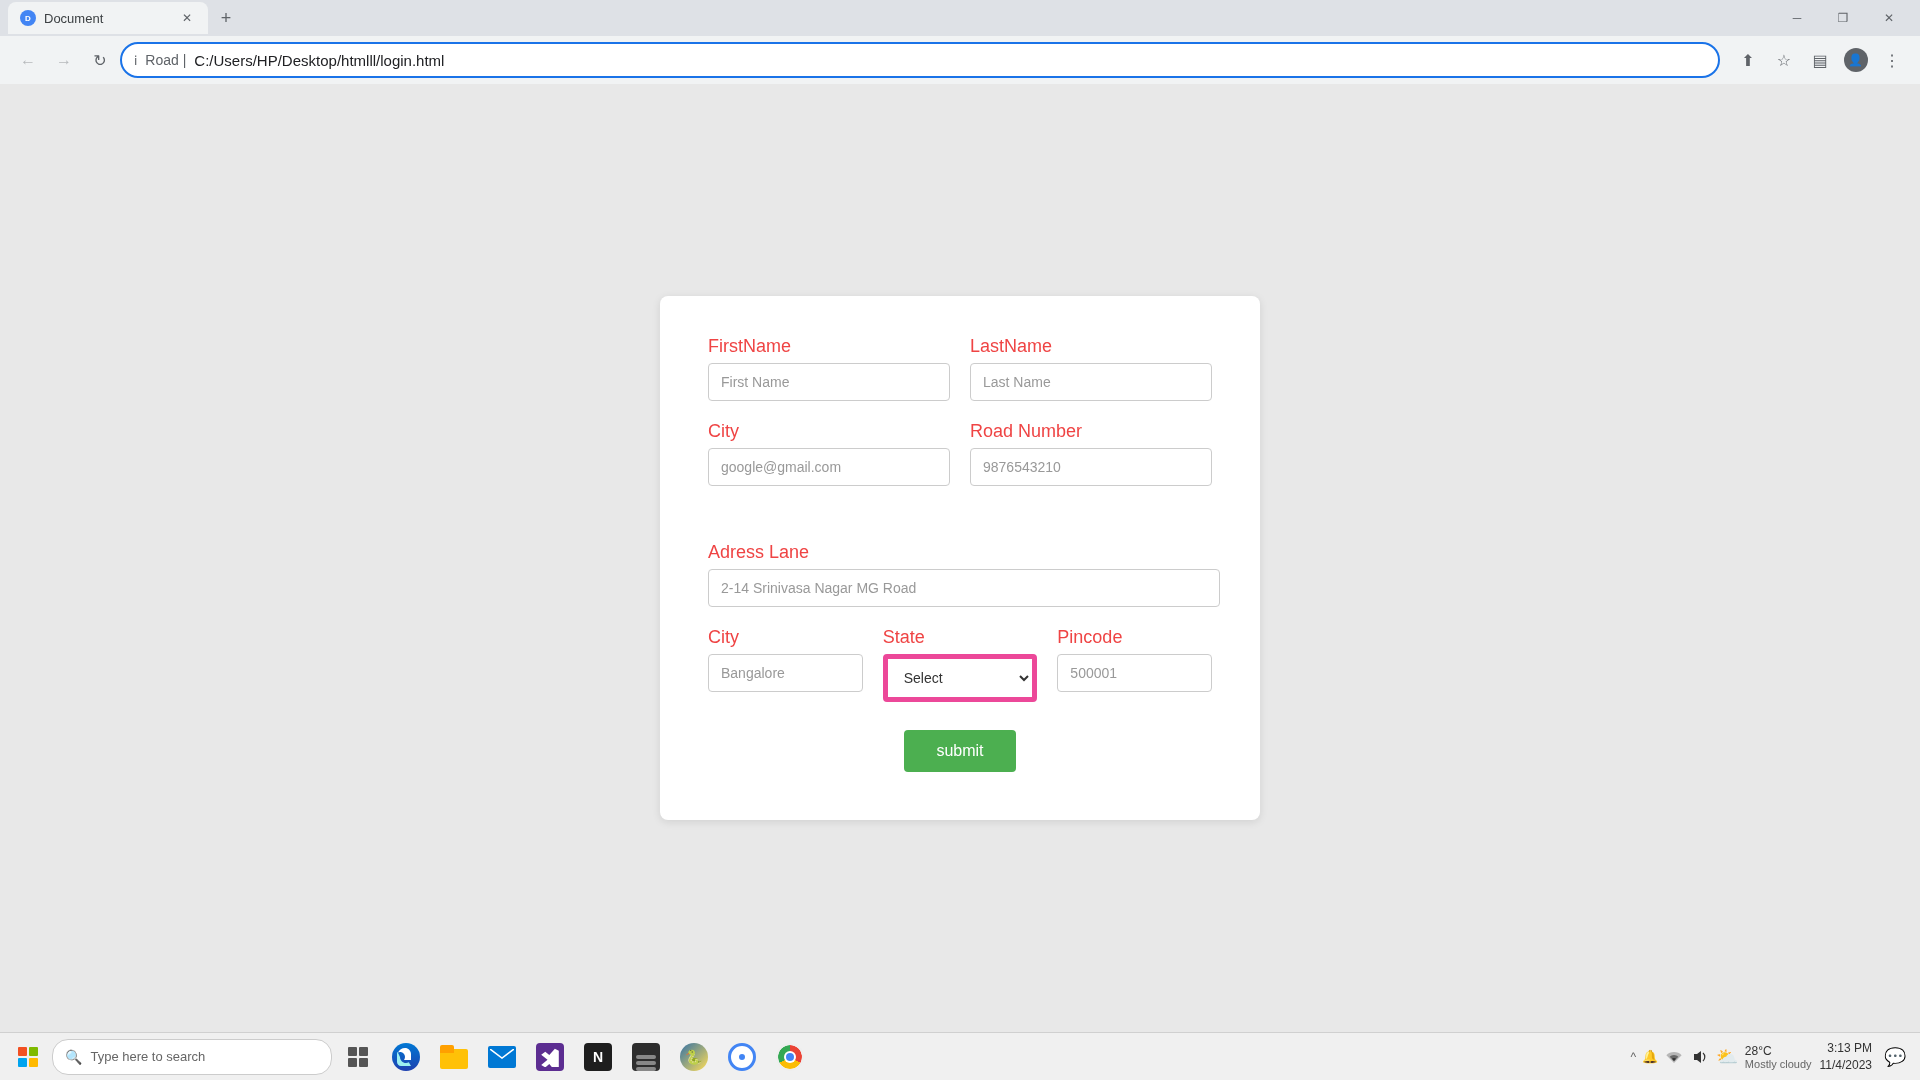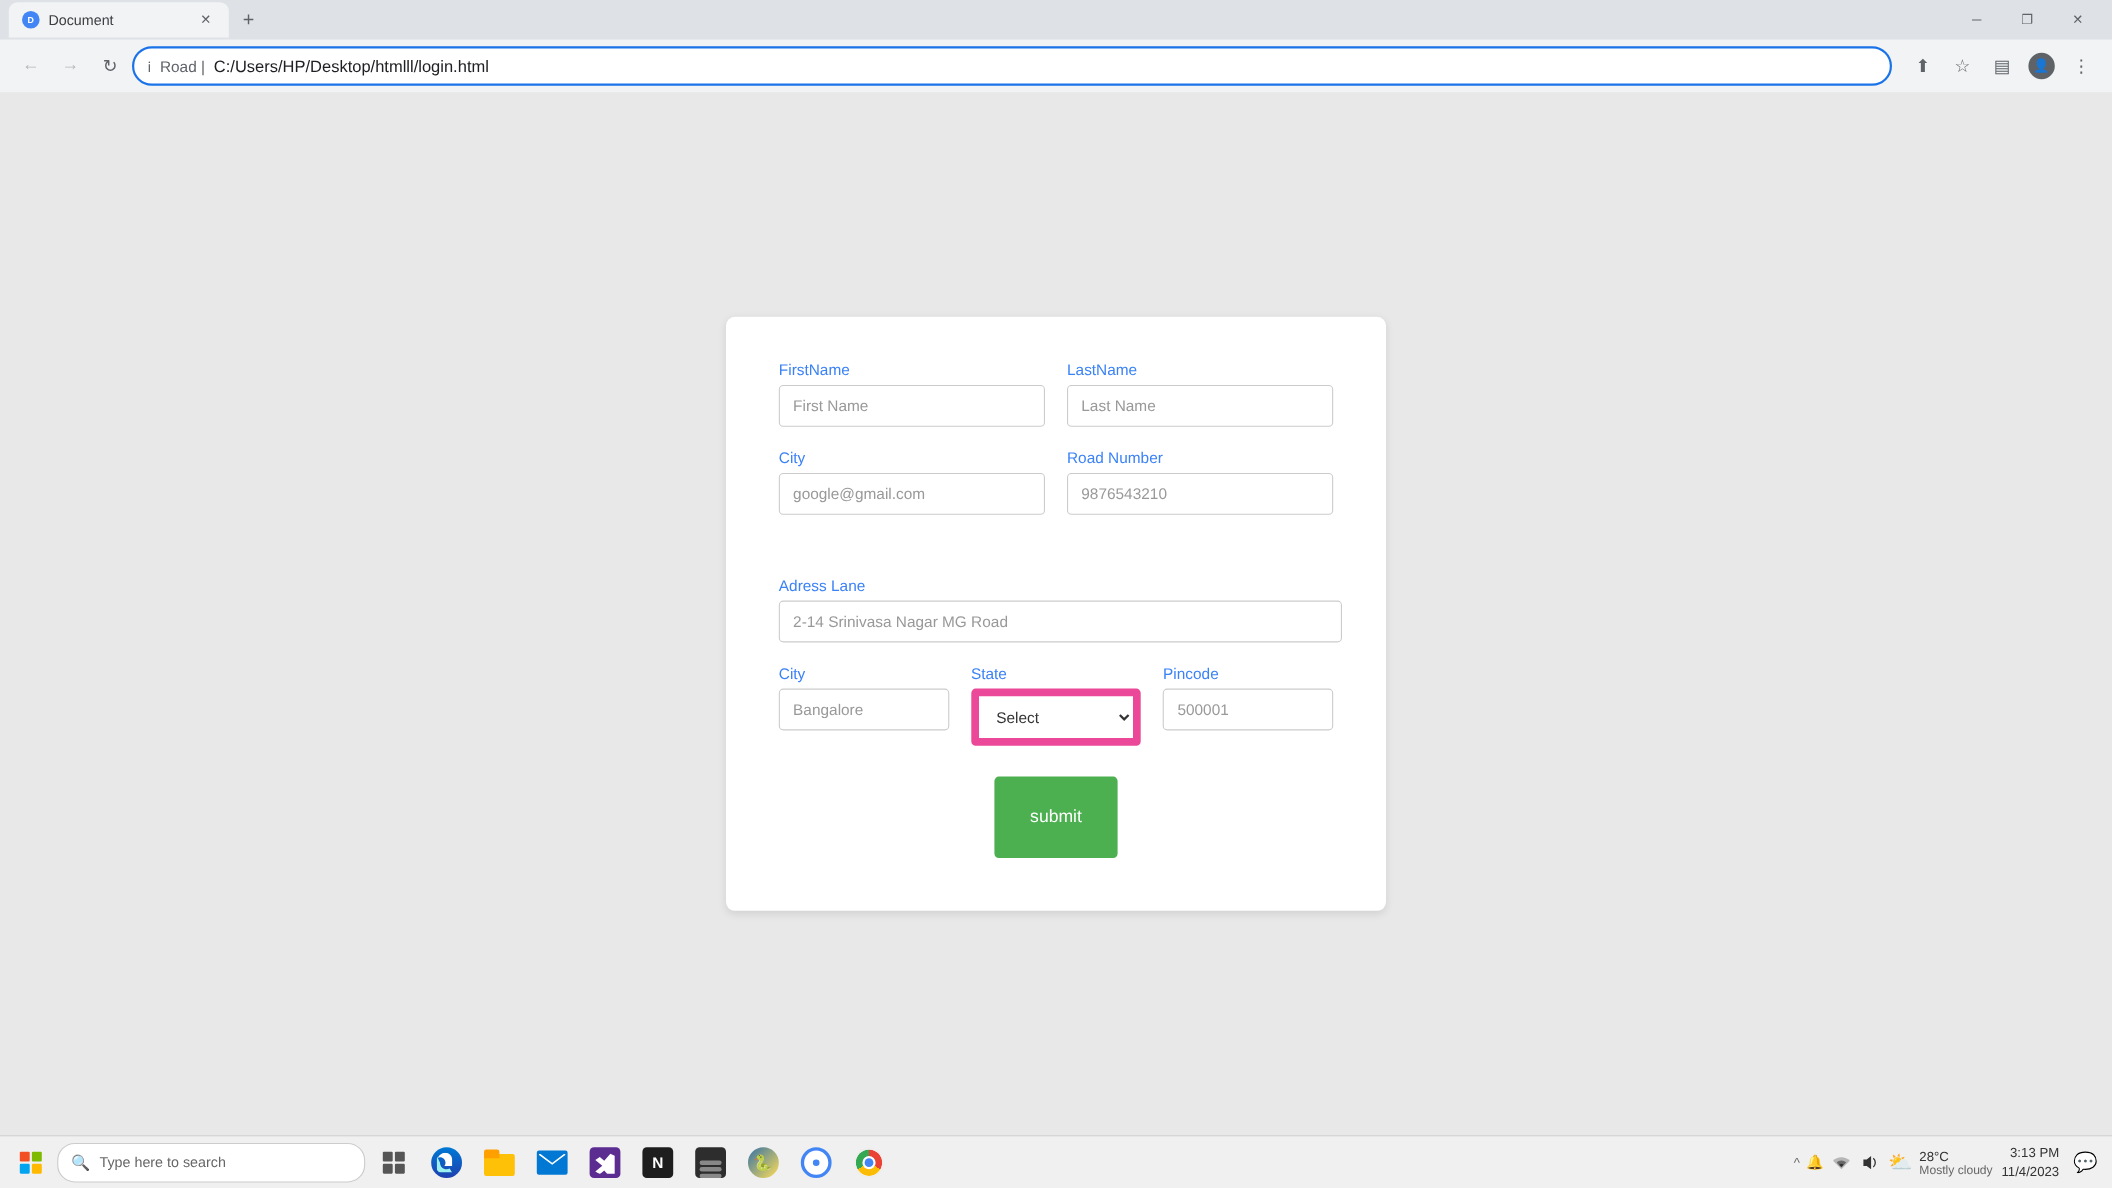"FirstName" .form-label { color: #3b82f6 -> #ef4444; font-size: 14px -> 18px }
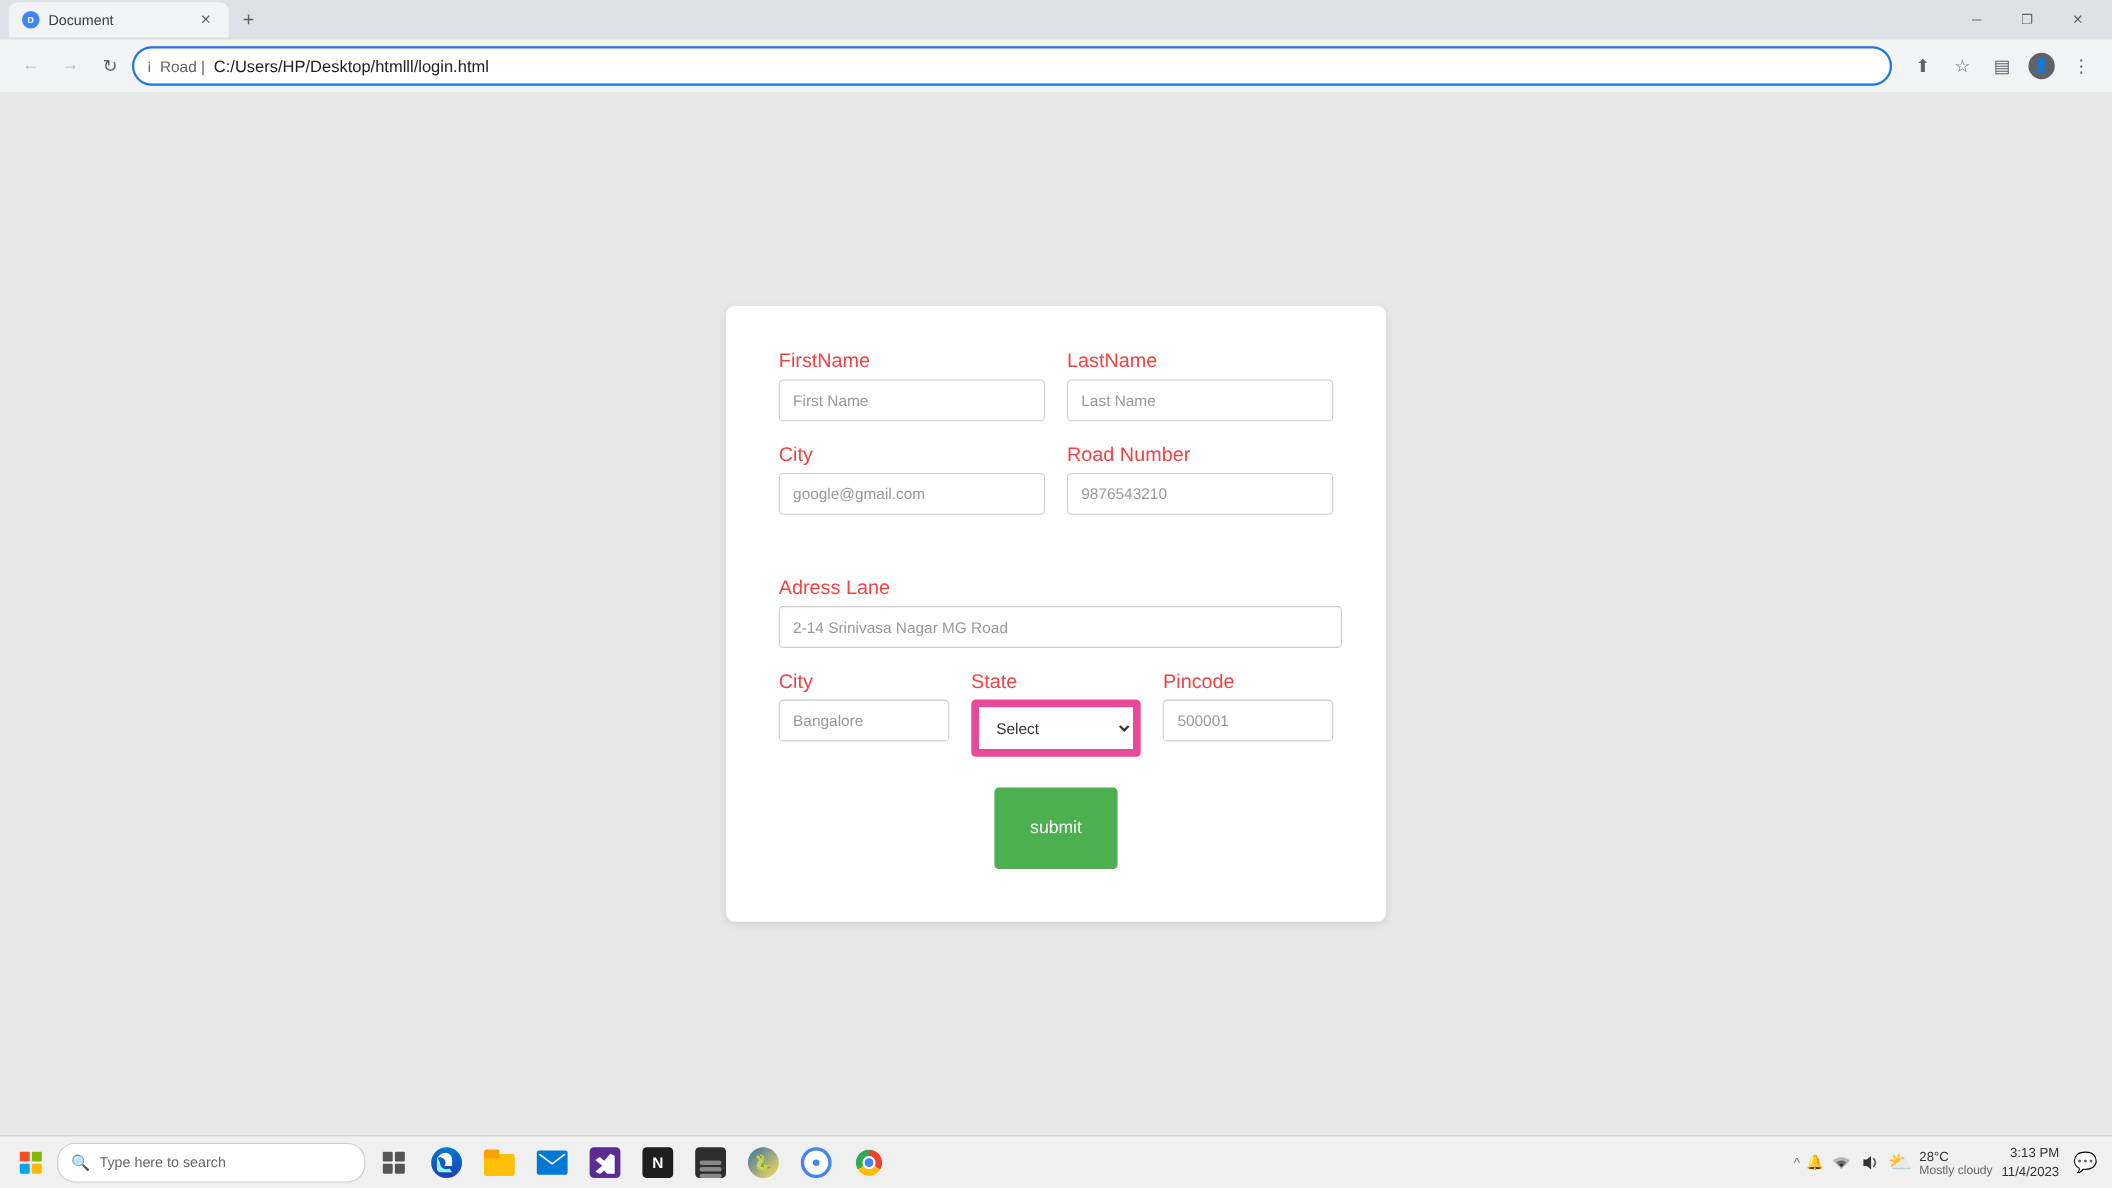"Select" .form-select { border: 7px solid #ec4899 -> 5px solid #ec4899 }
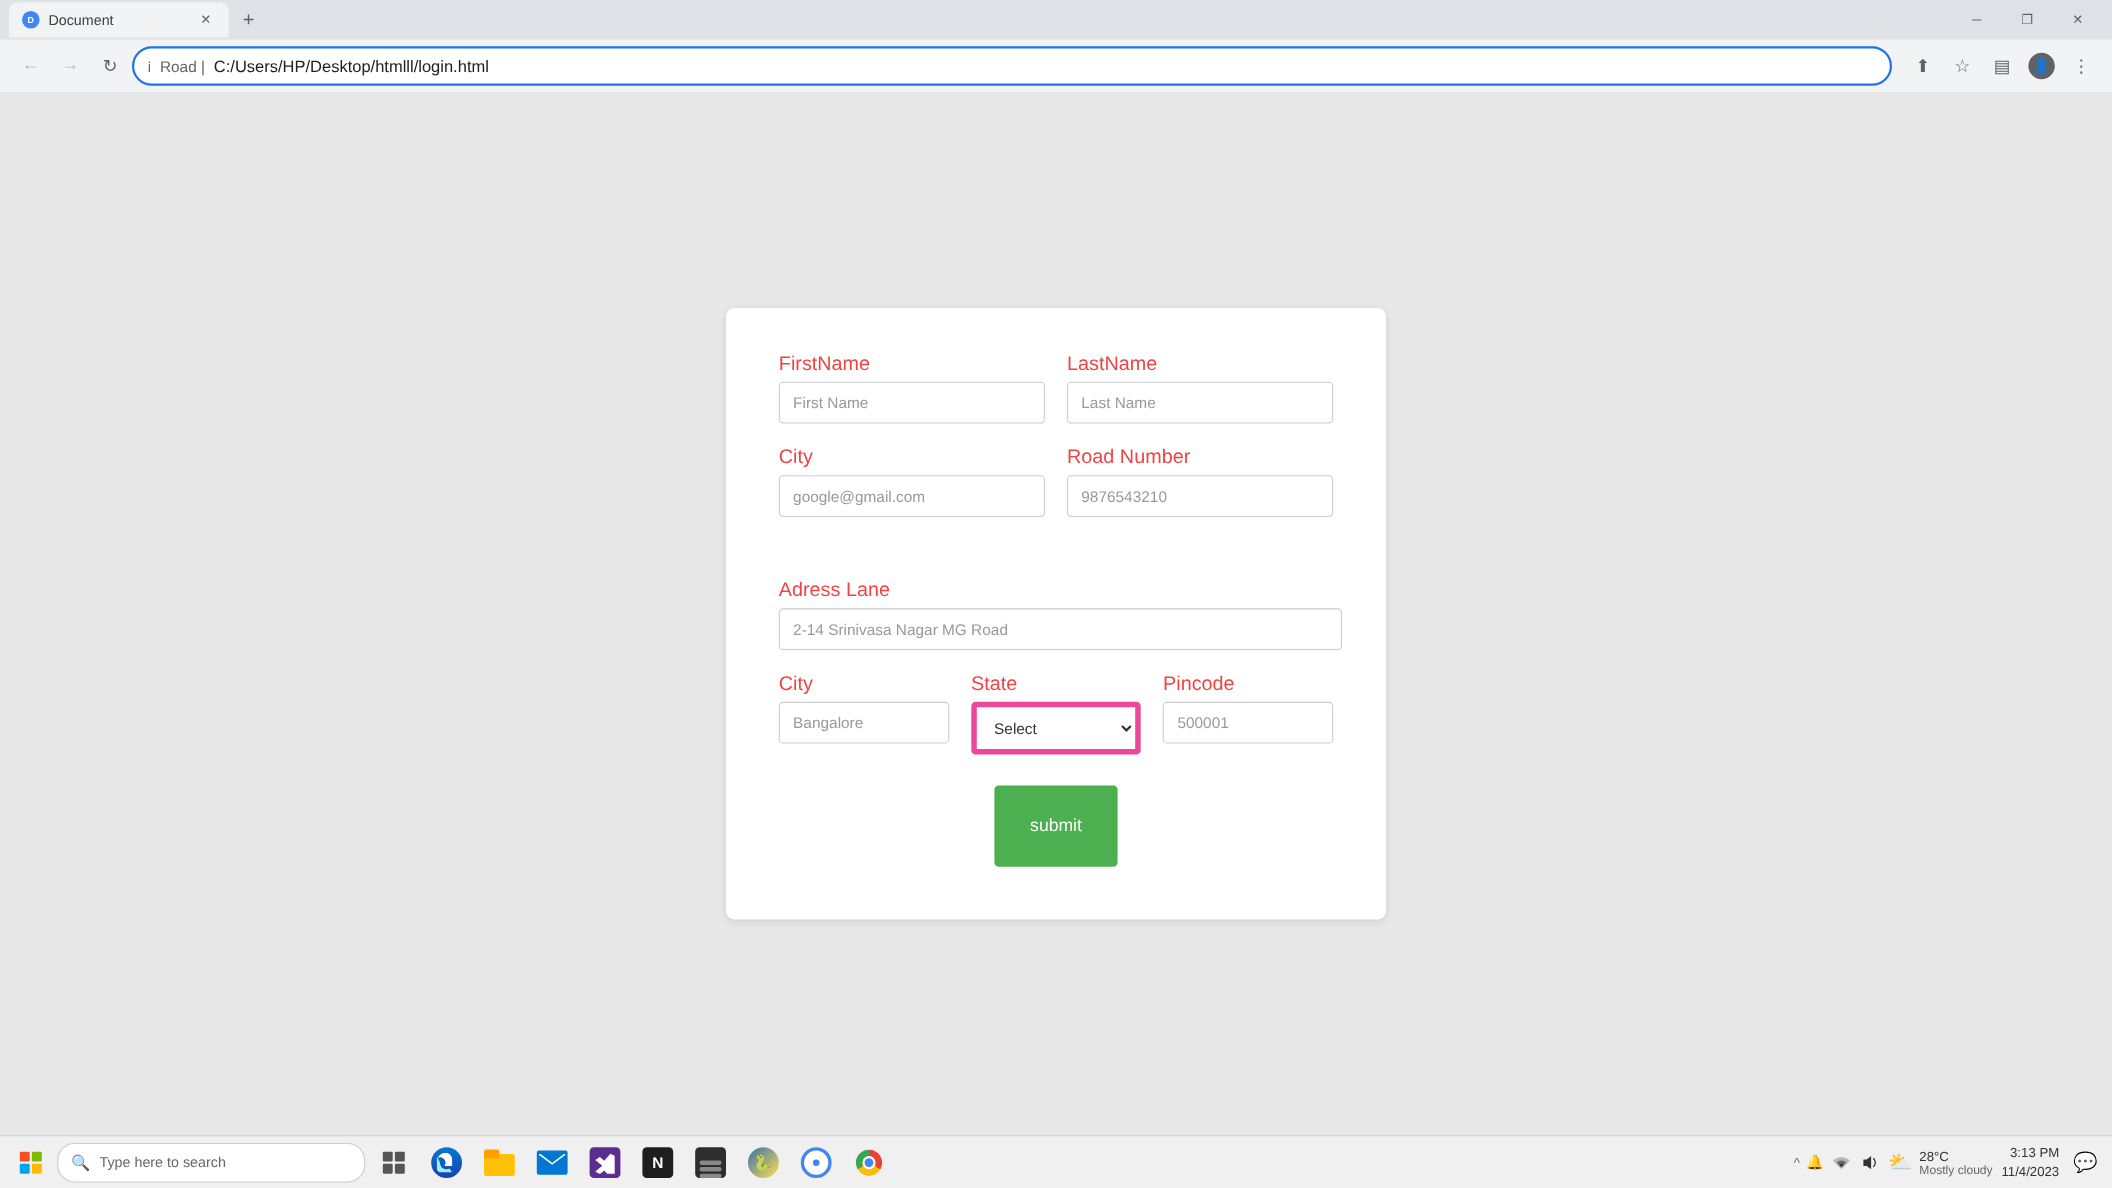"submit" .submit-btn { padding: 28px 32px -> 12px 32px }
